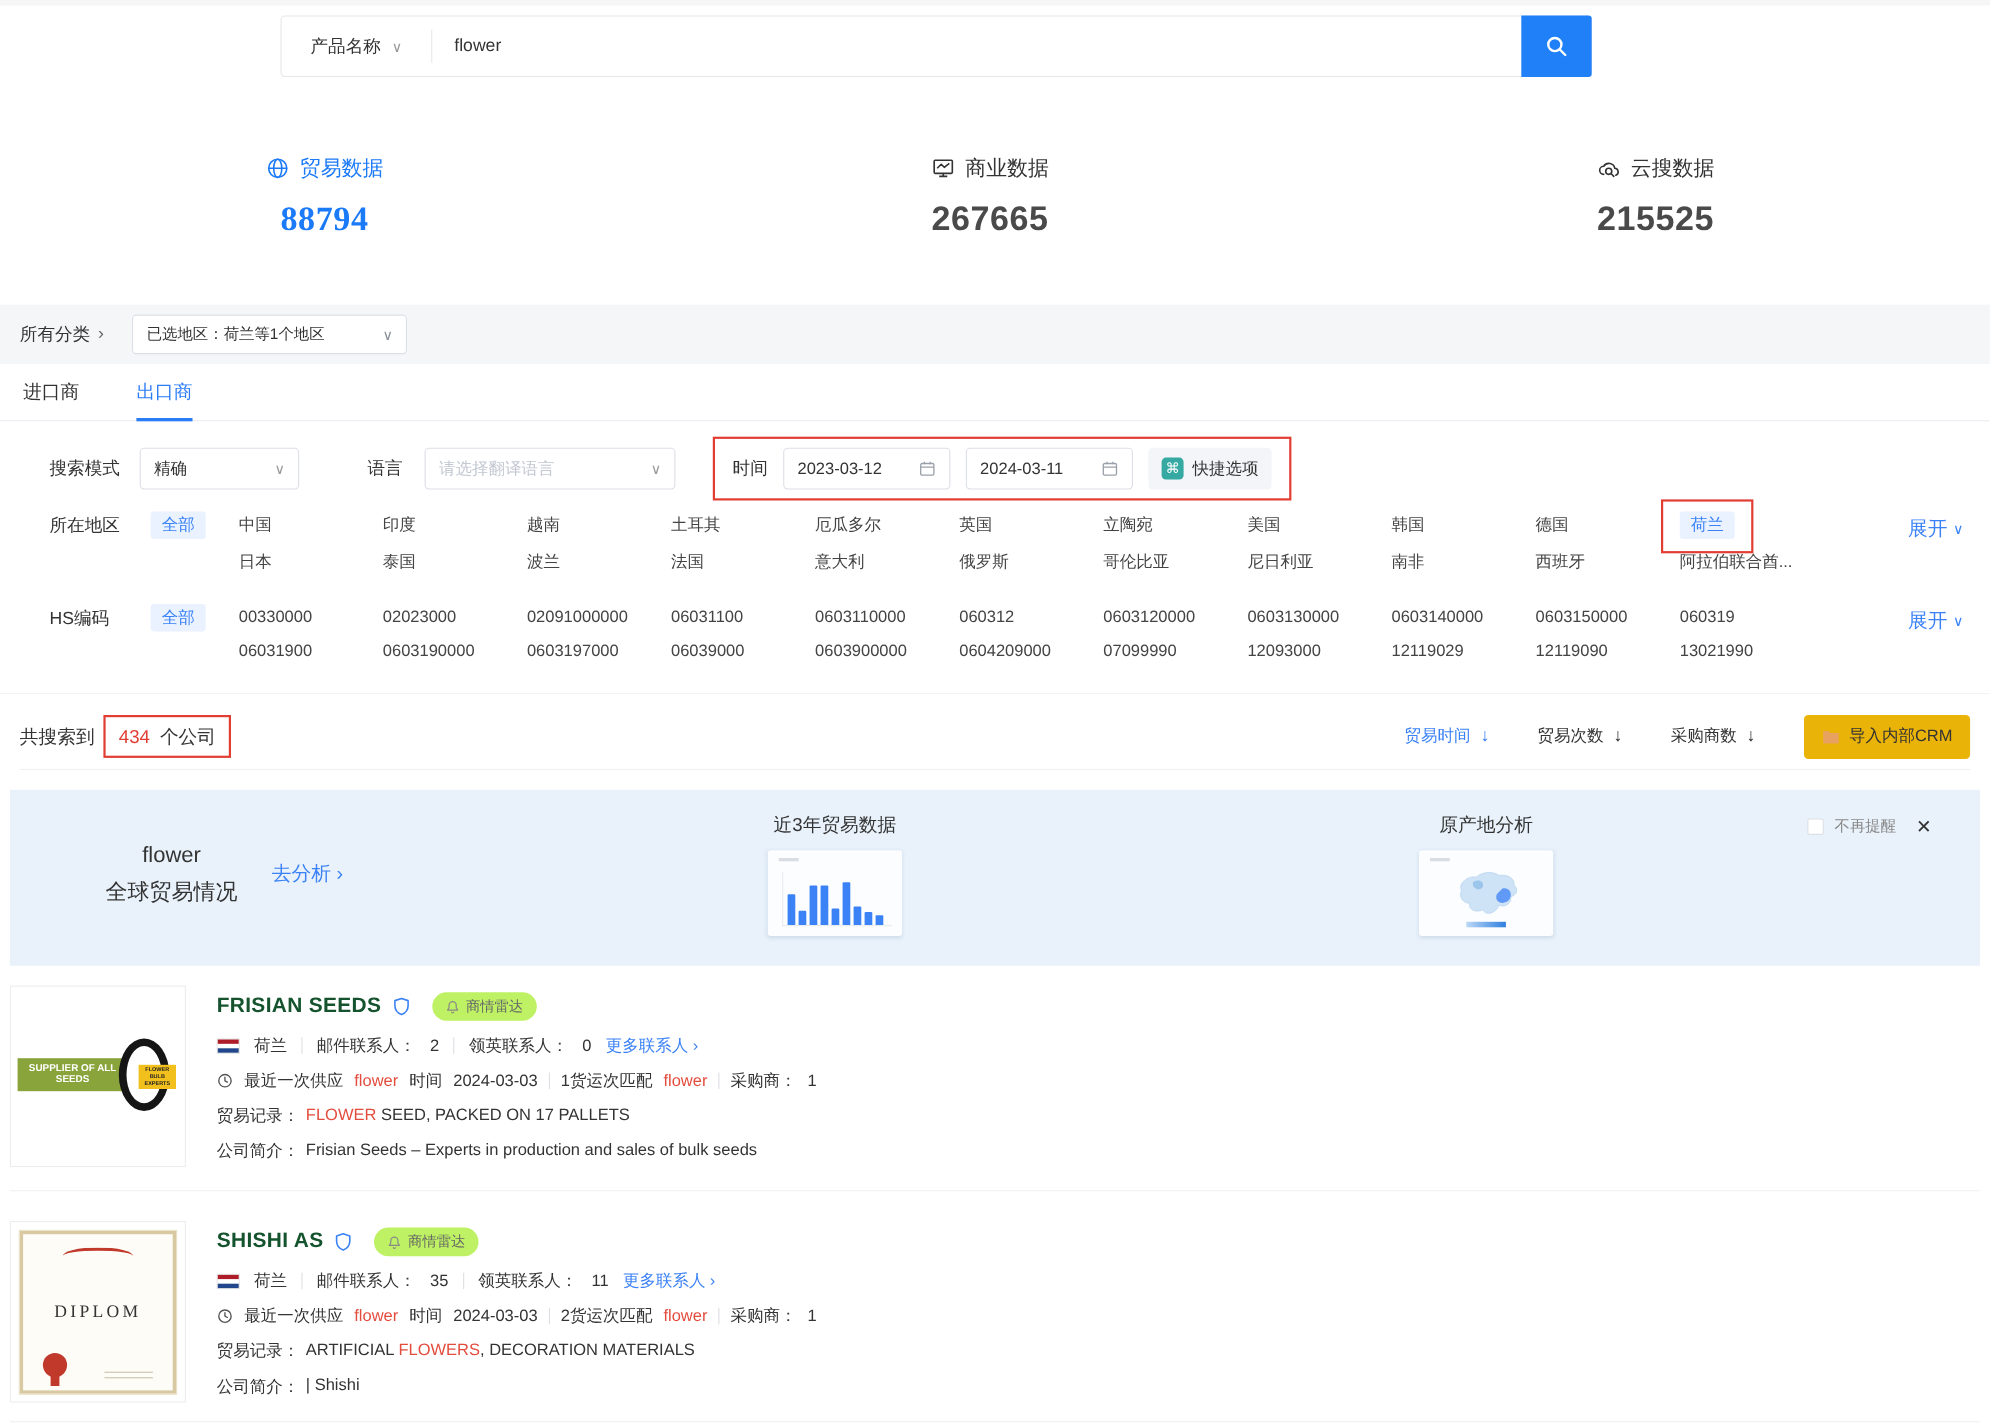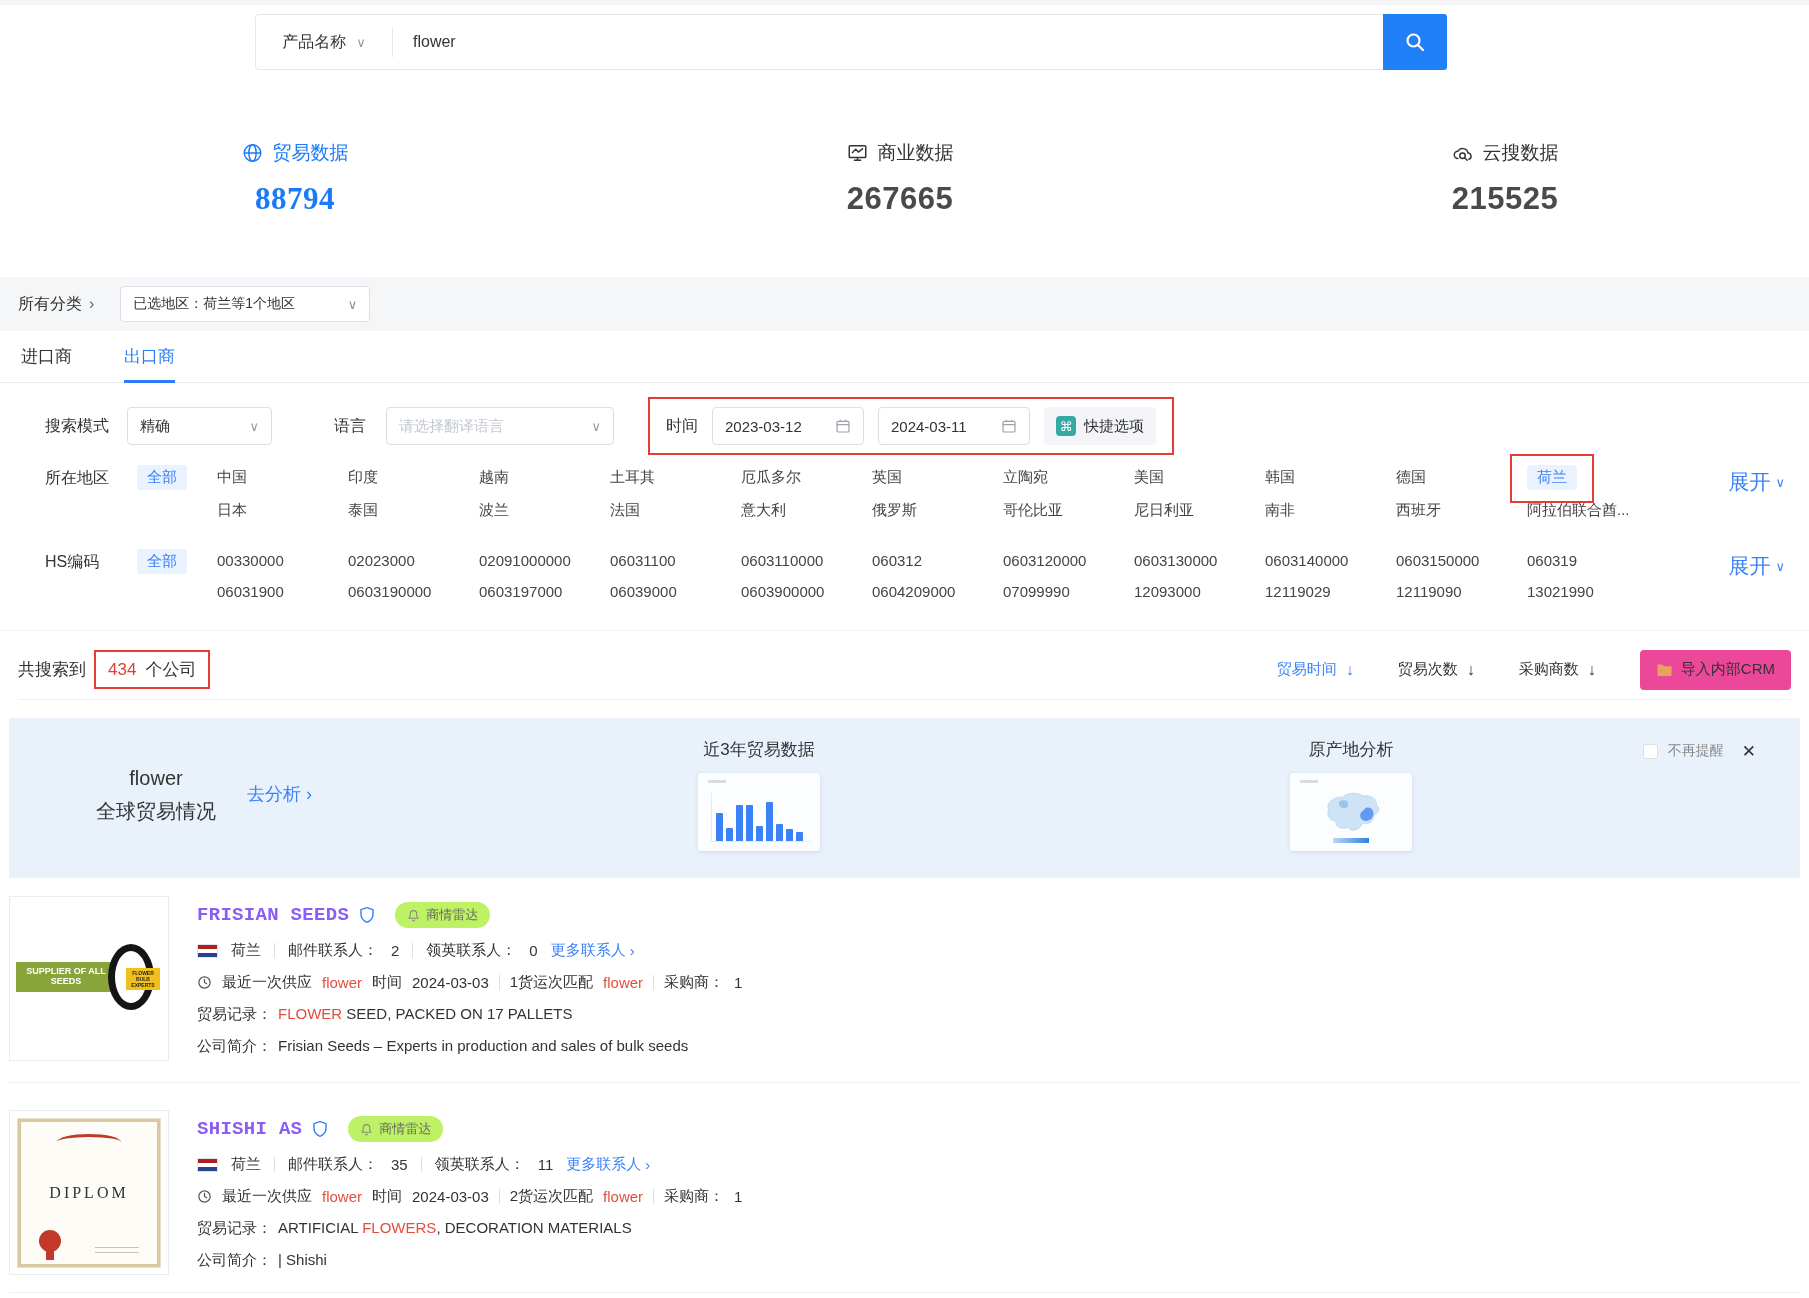"展开" .expand { font-size: 21px -> 18px }
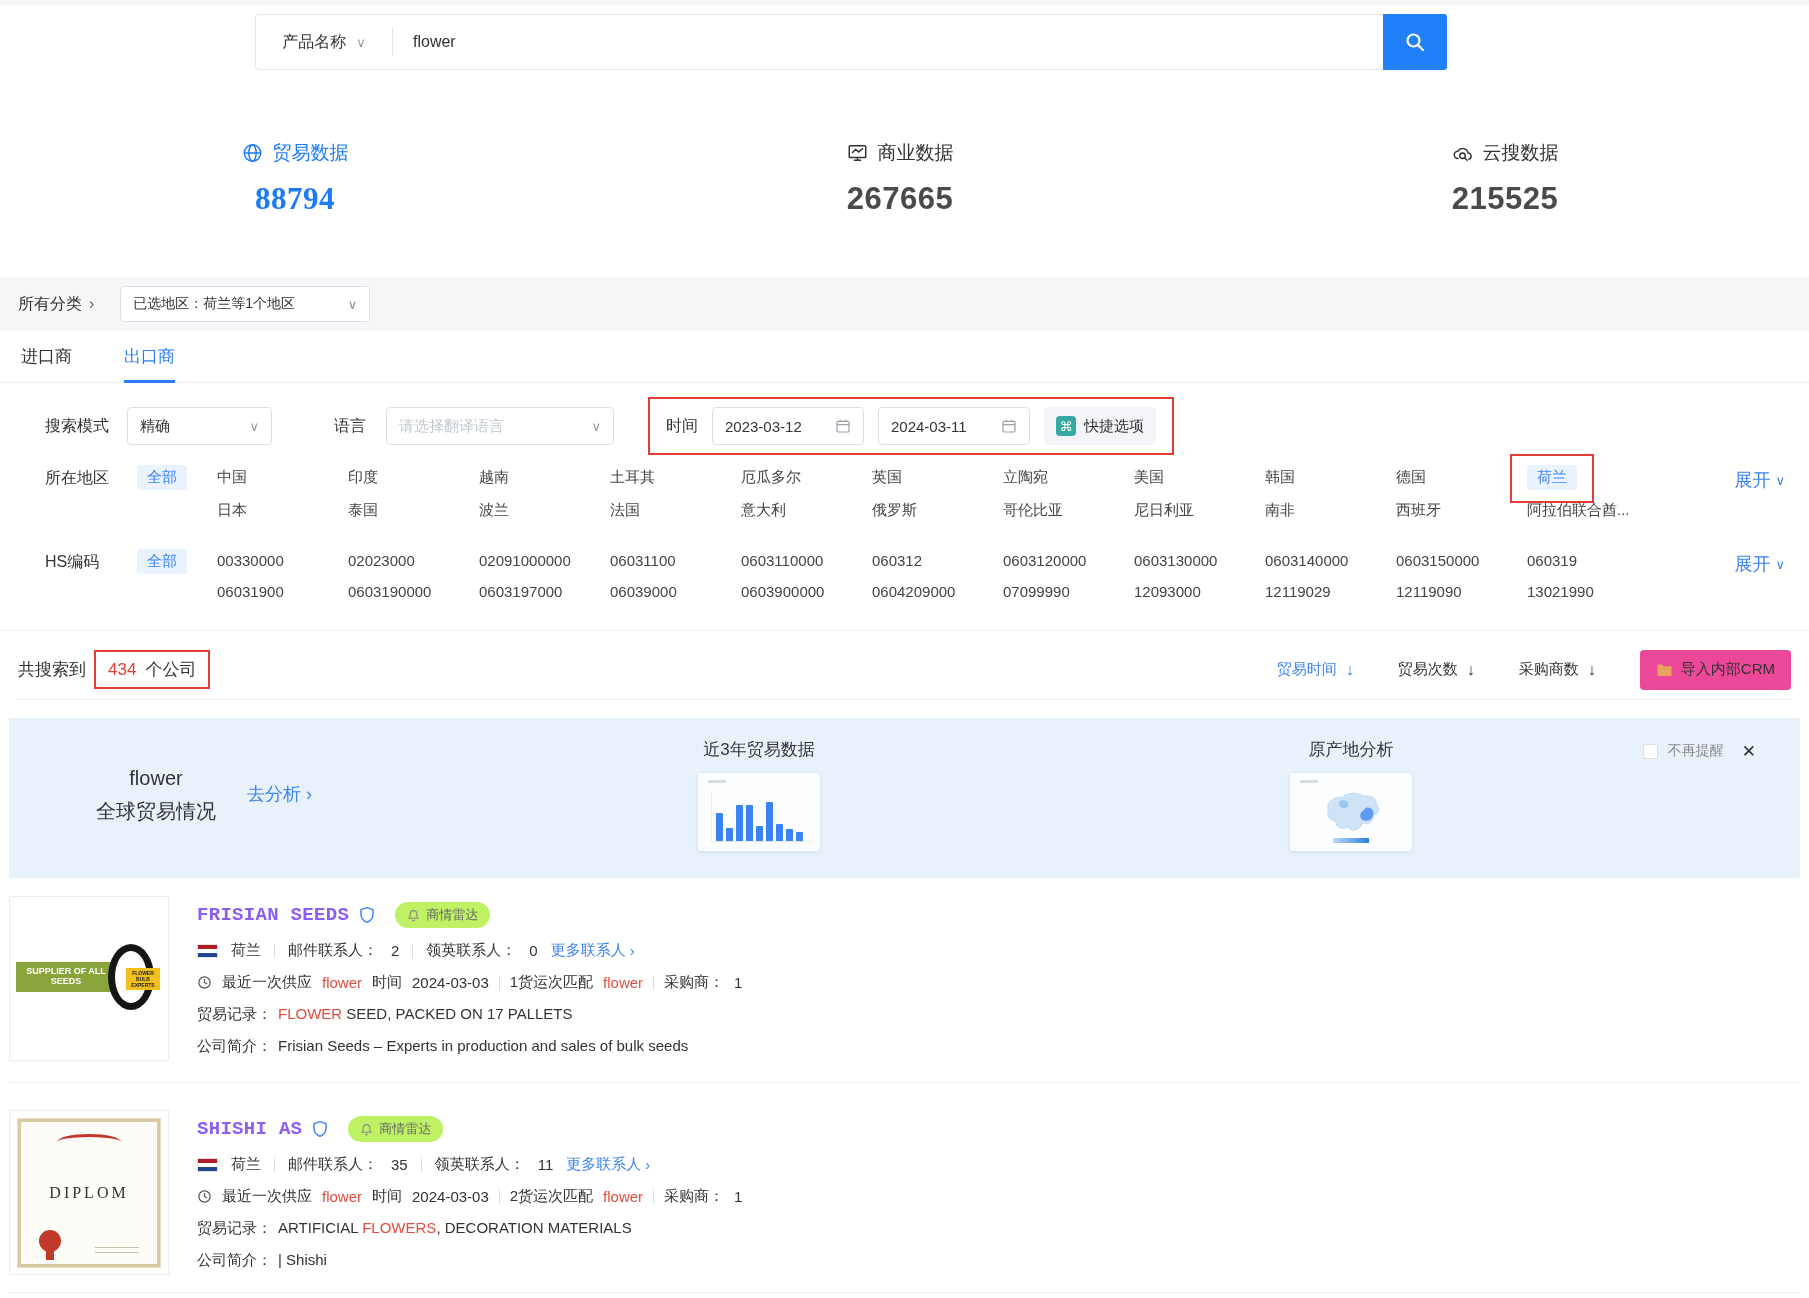"导入内部CRM" .crm-btn { background: #ec4899 -> #eab308 }
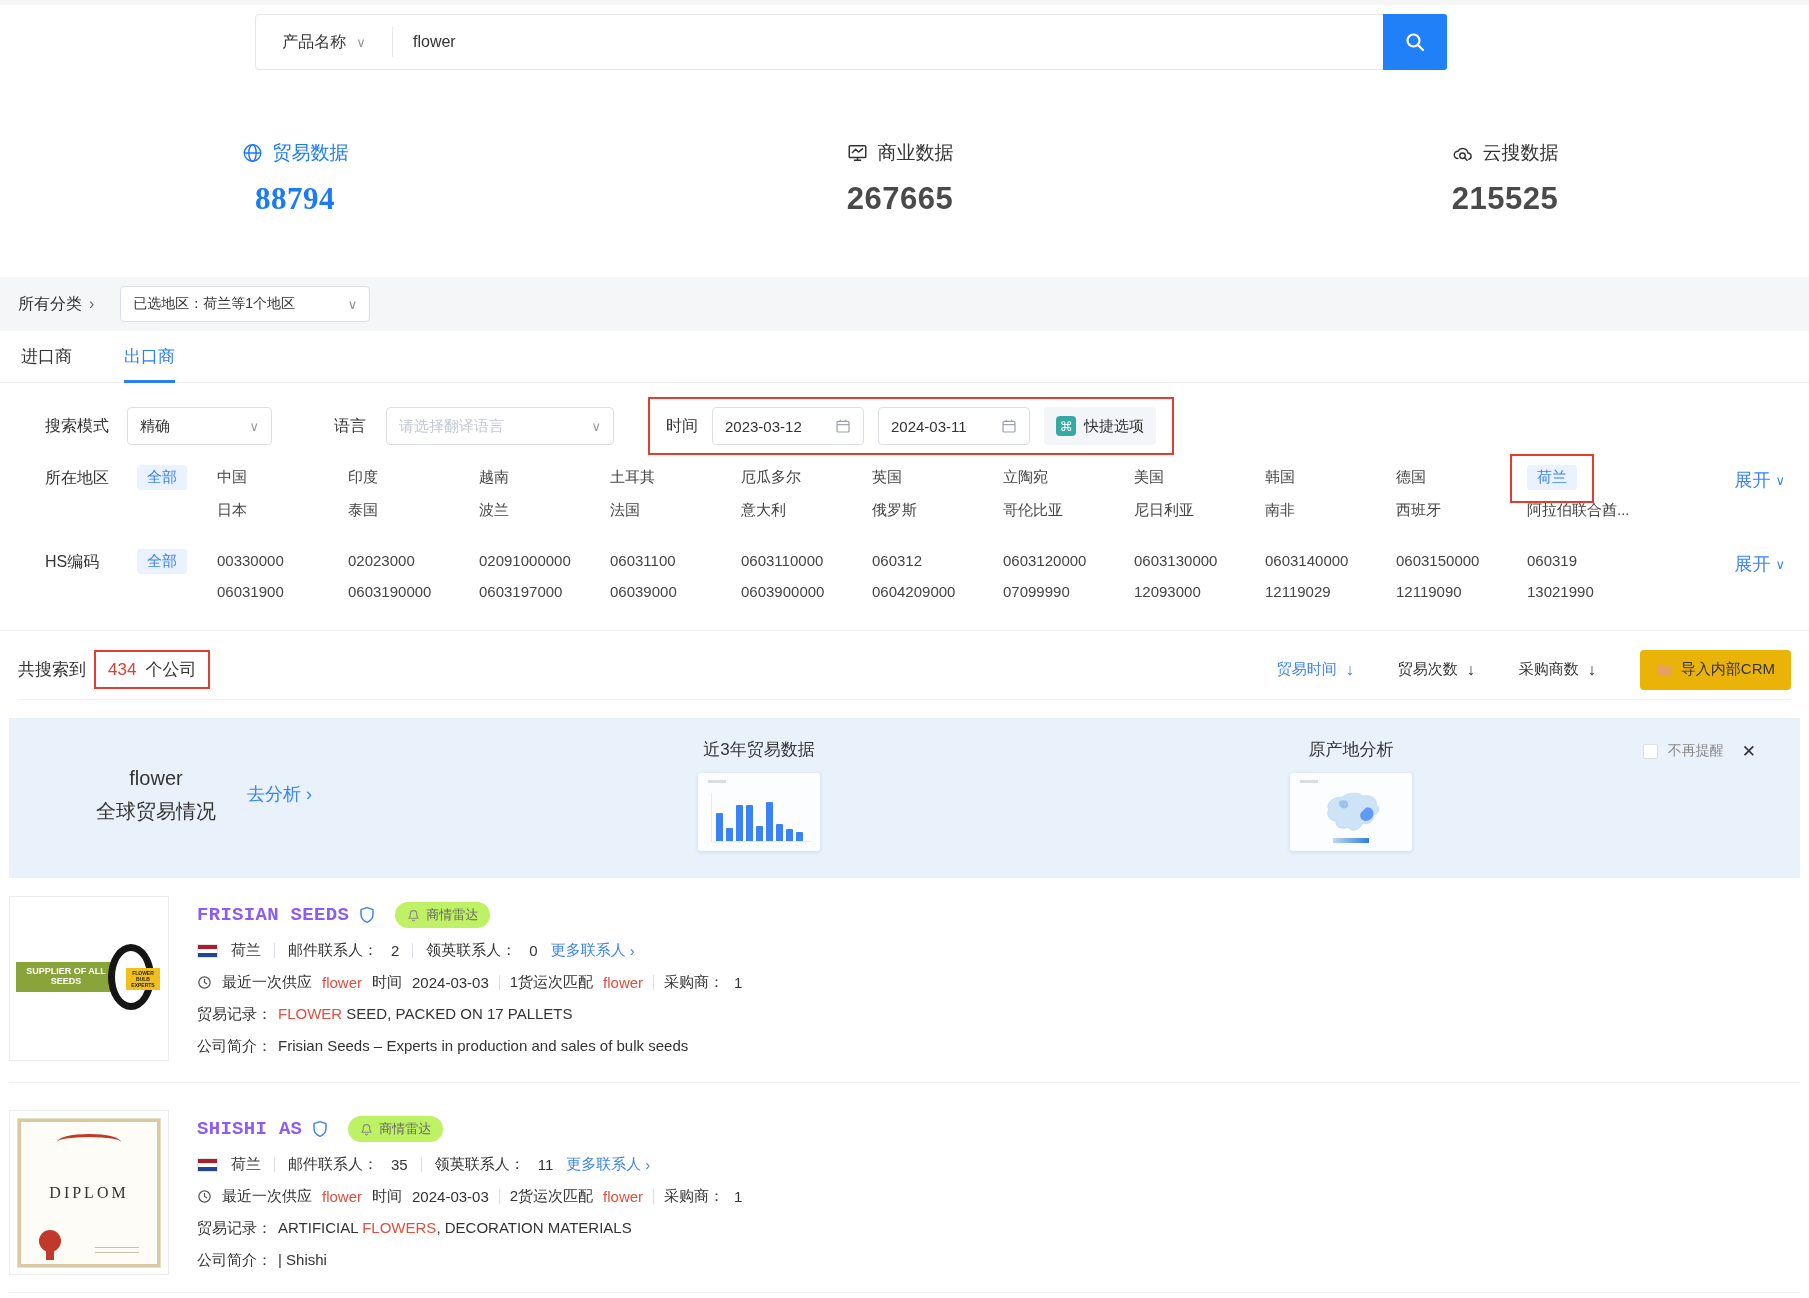"FRISIAN SEEDS" .c-name { color: #8b5cf6 -> #14532d; font-family: Liberation Mono, monospace -> none }
